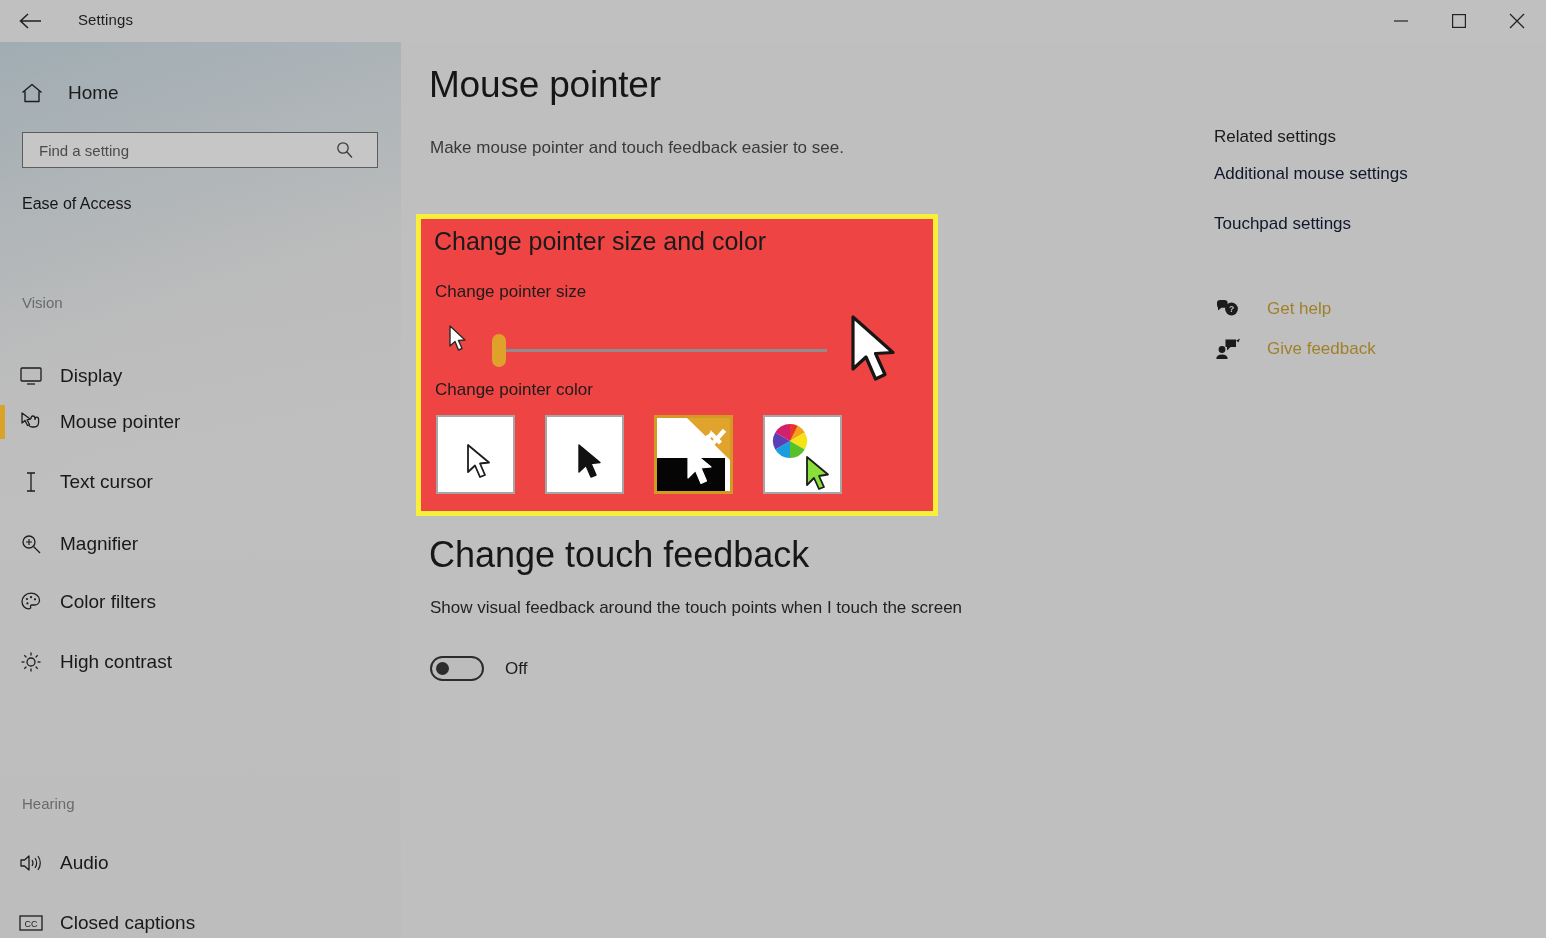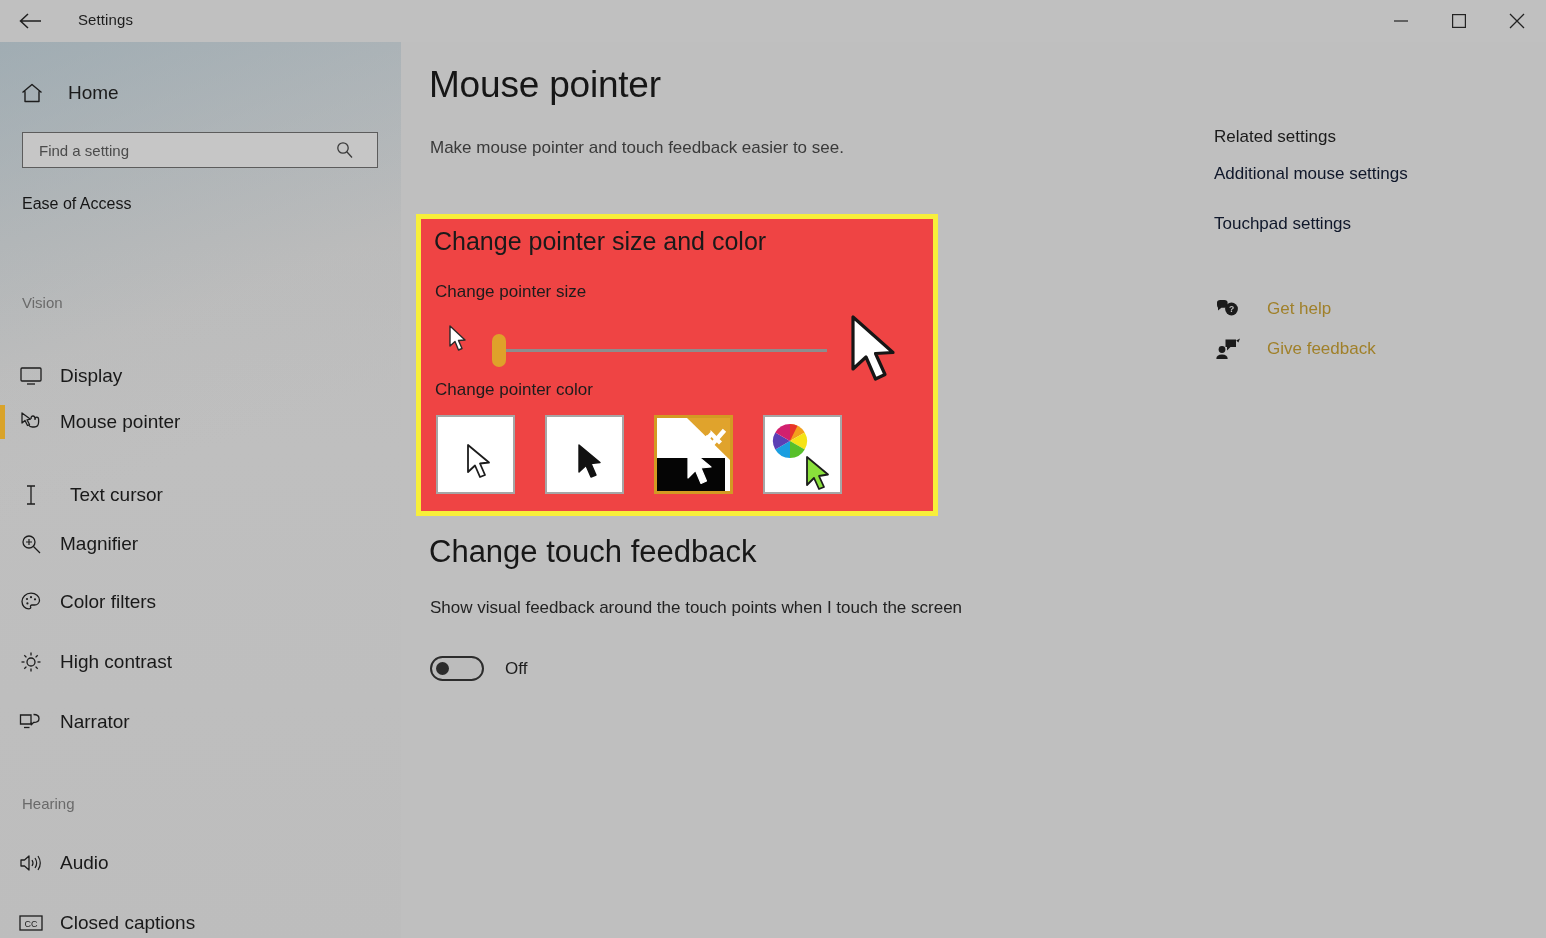"Text cursor" div.nav-item { gap: 10px -> none; top: 430px -> 417px }
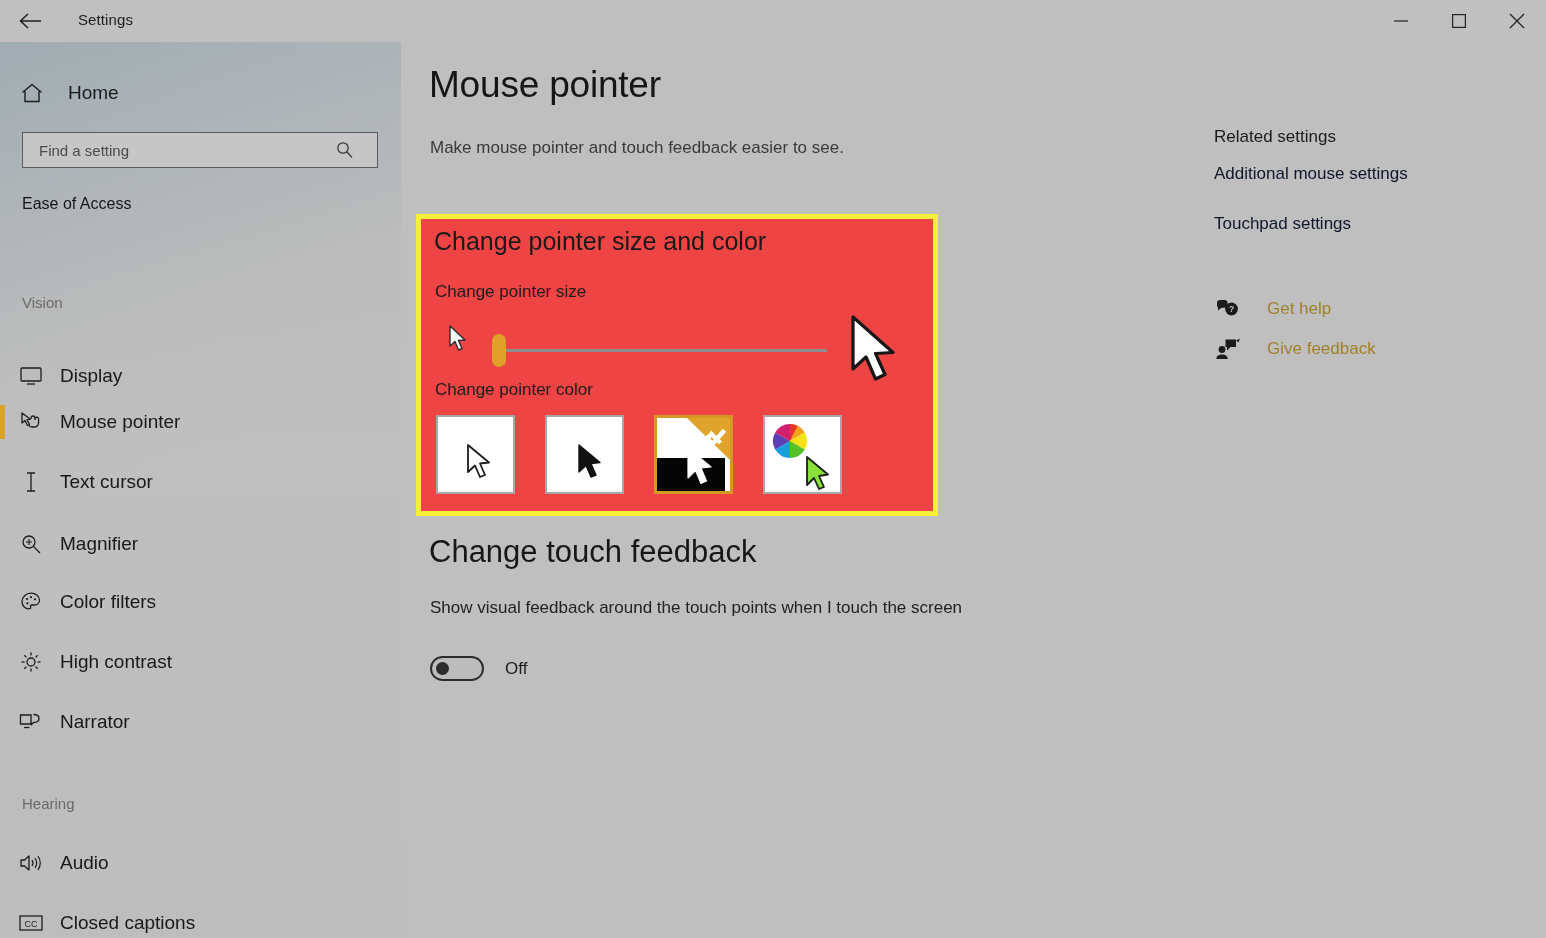"Change touch feedback" .sec-h { font-size: 31px -> 36px }
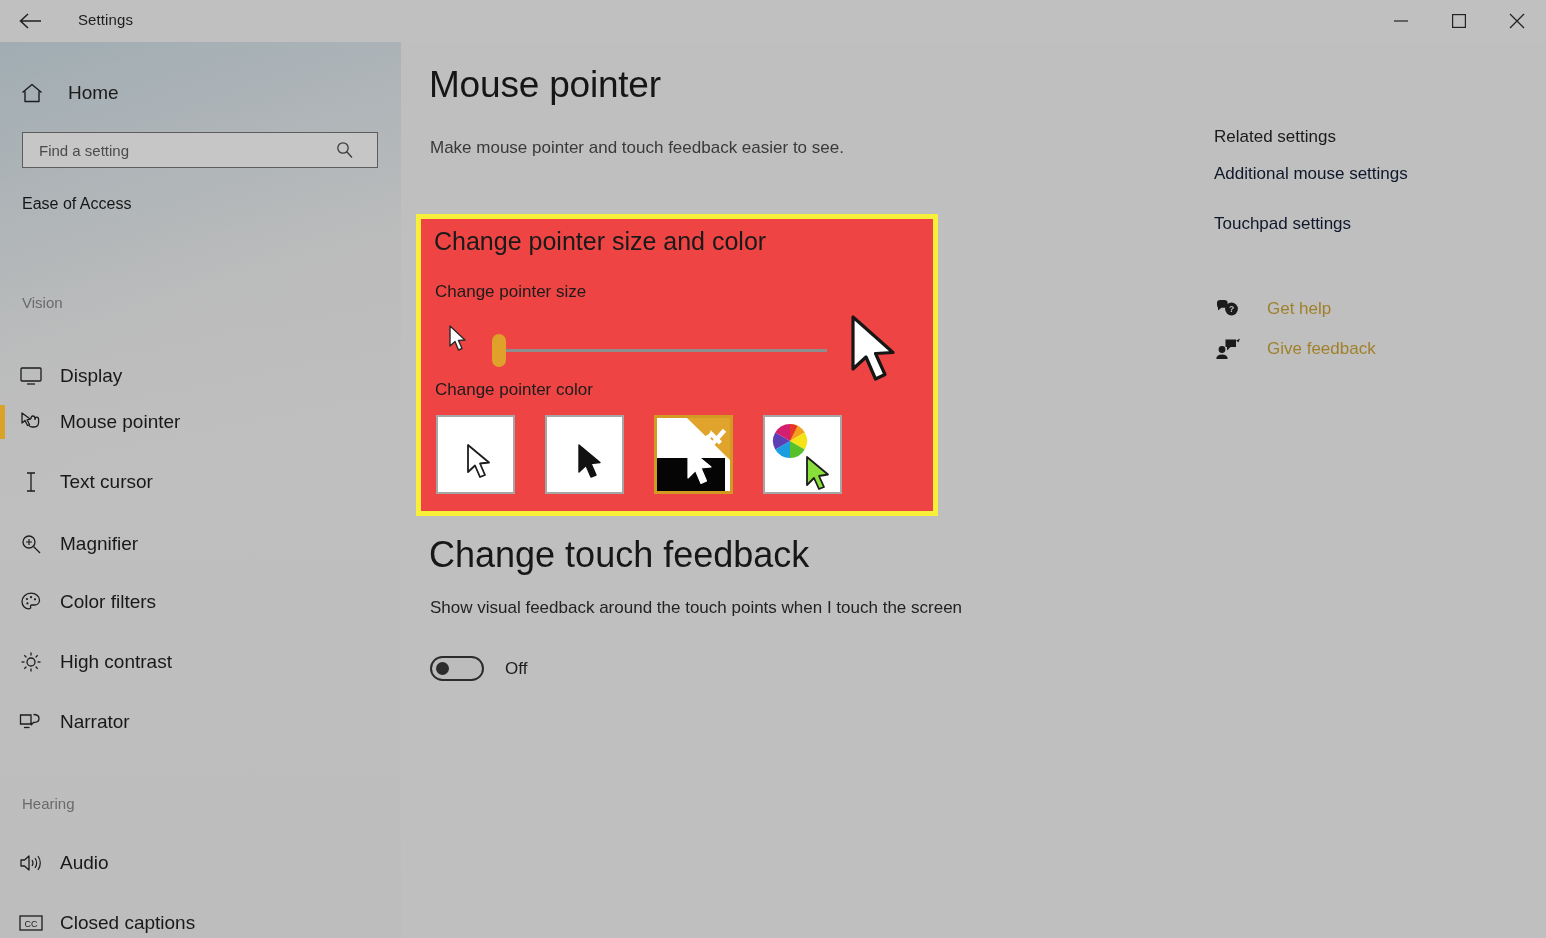"Narrator" div.nav-item { html: <div> <span> <svg> <path></path> <path></path> <path></path> </svg> </span> <span>Narrator</span> </div> -> none }
